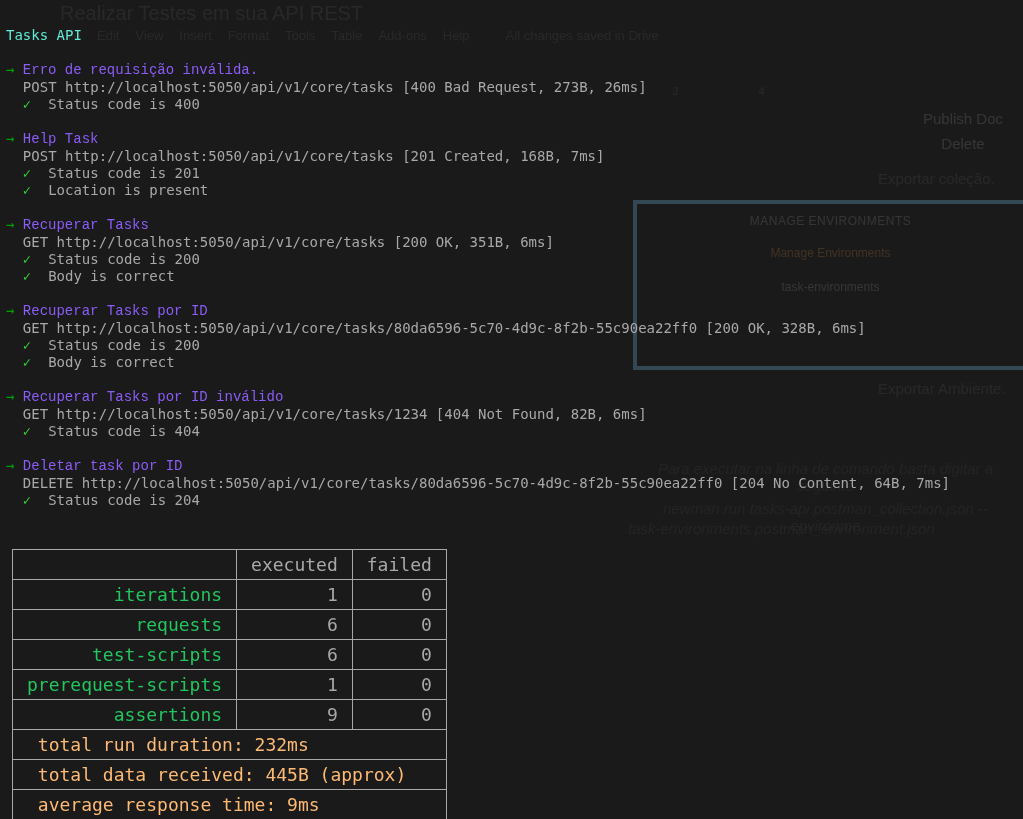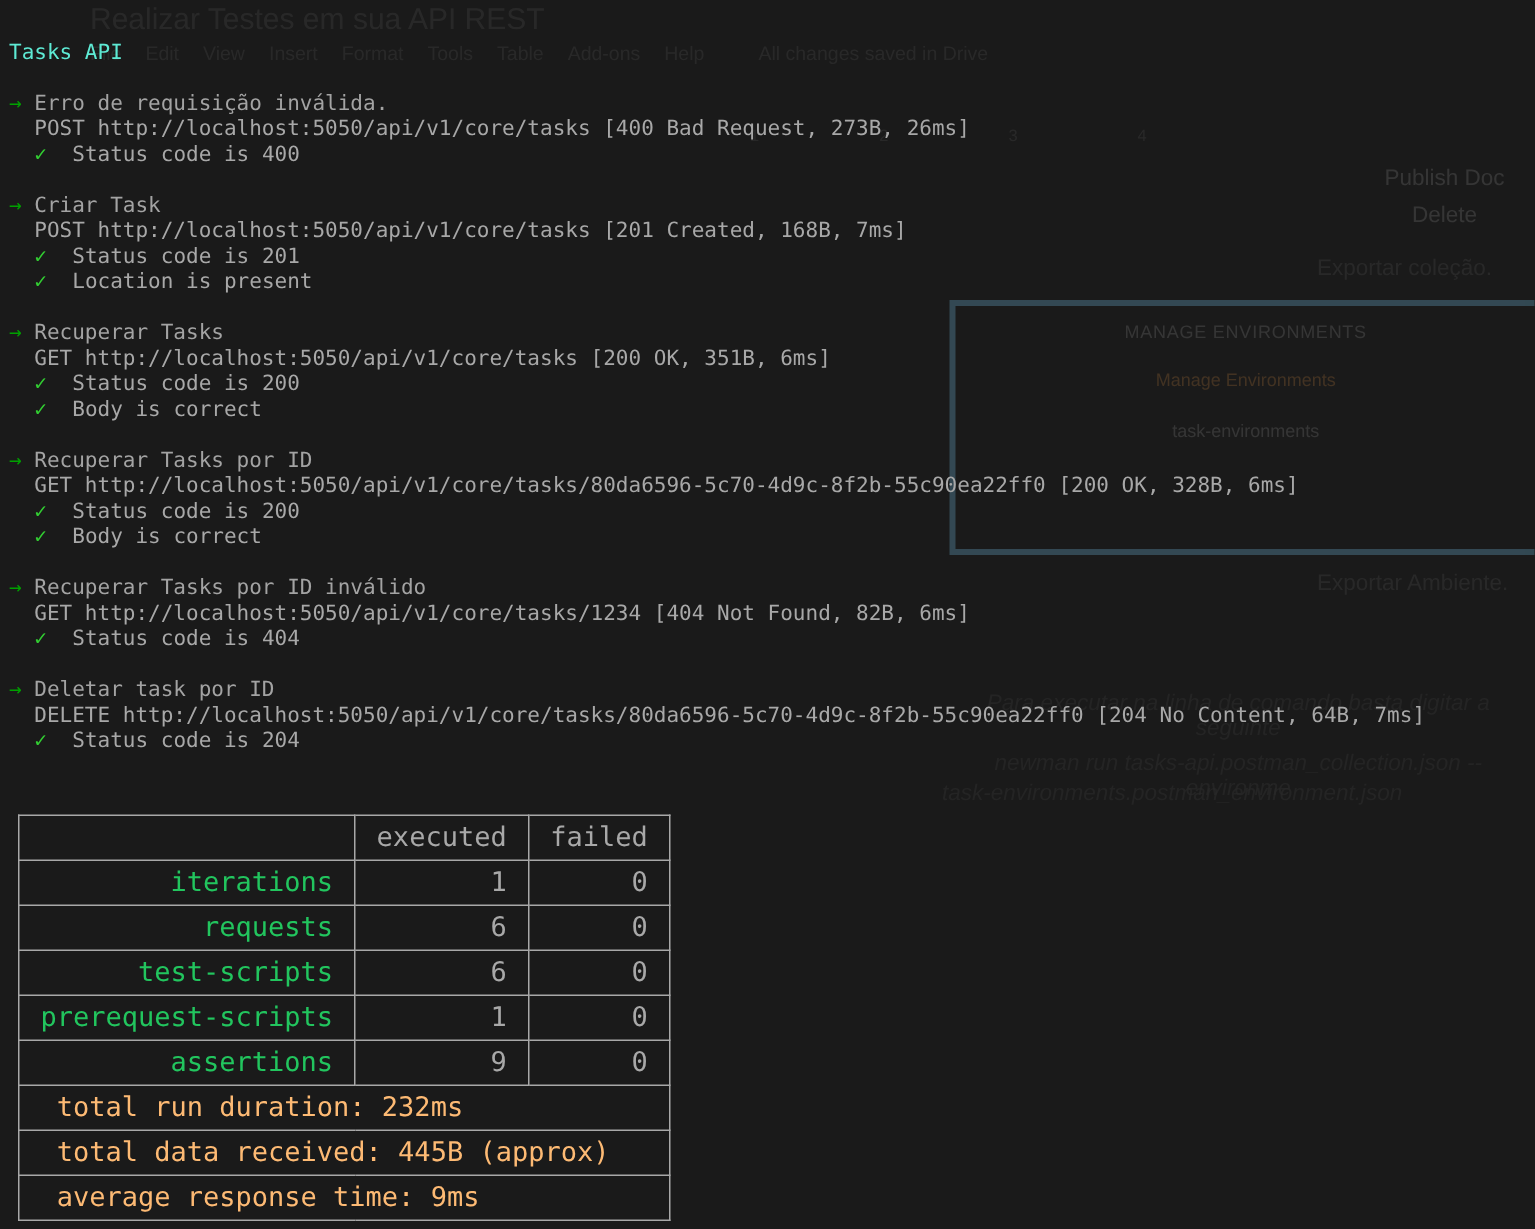"Erro de requisição inválida." .section { color: #a3a3a3 -> #8b5cf6; font-family: none -> Liberation Mono, monospace }
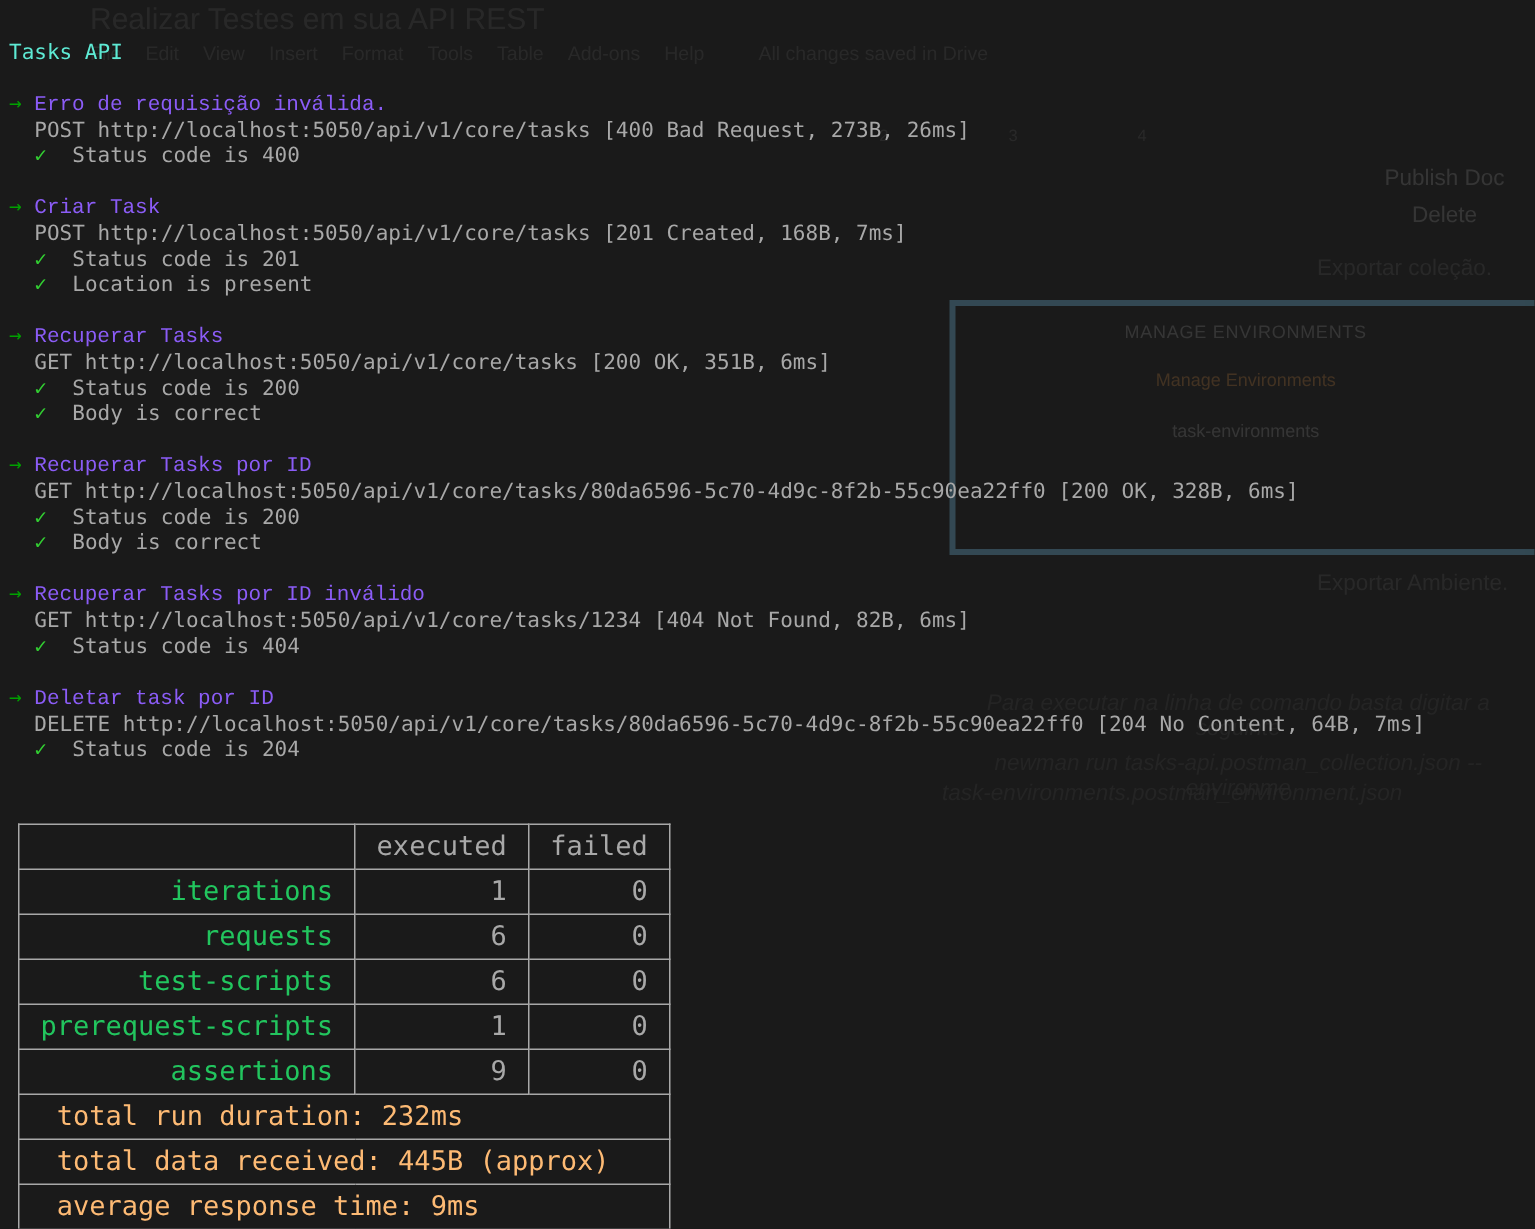"Criar Task" span.section { text: Criar -> Help }
